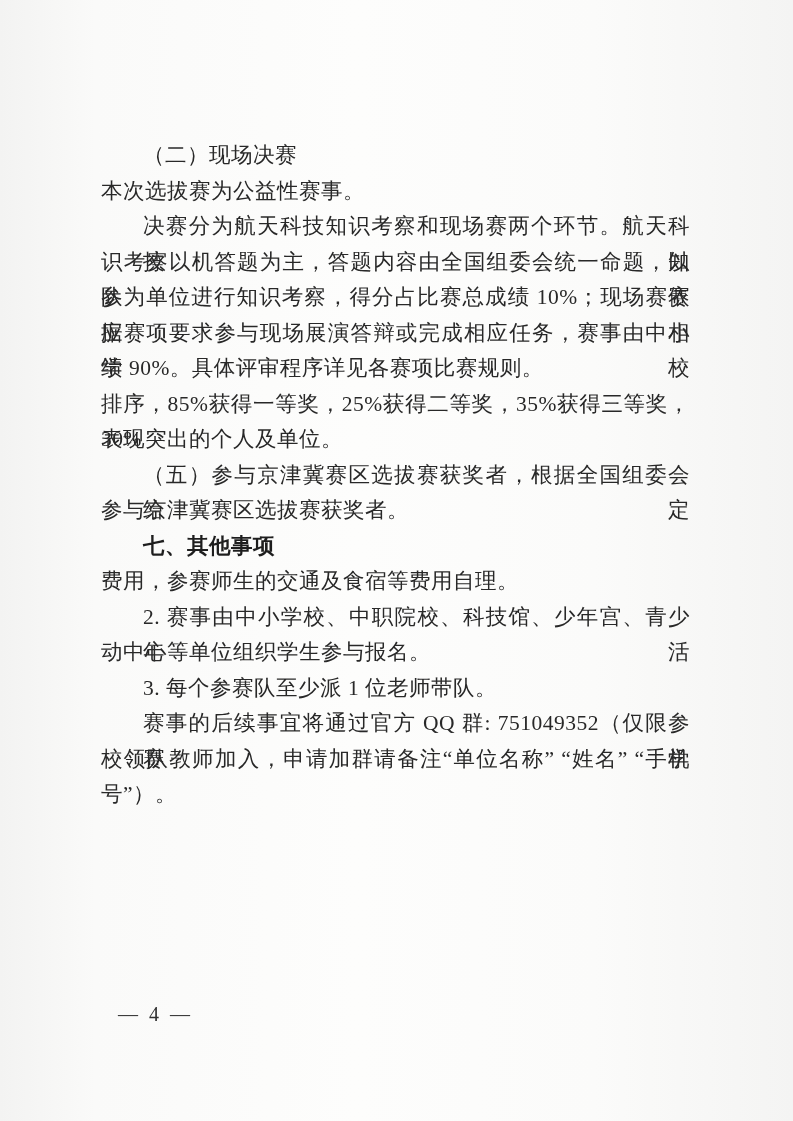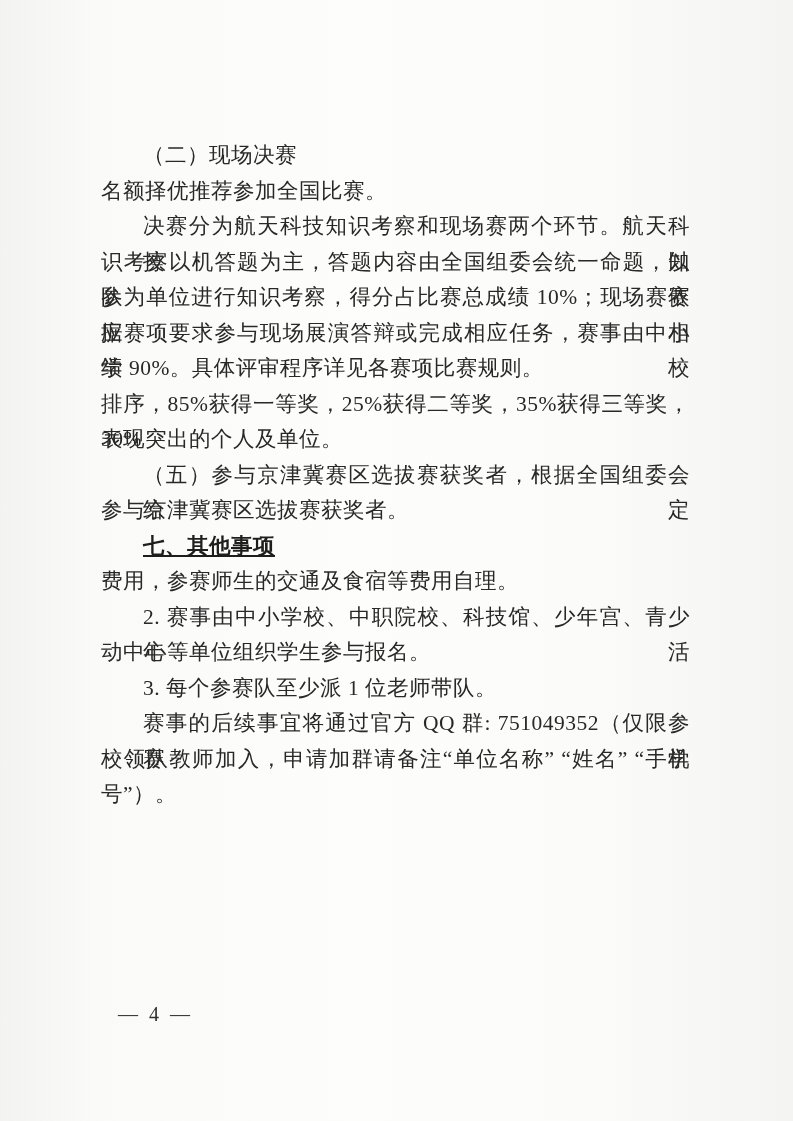"名额择优推荐参加全国比赛。" div.line { text: 名额择优推荐参加全国比赛 -> 本次选拔赛为公益性赛事 }
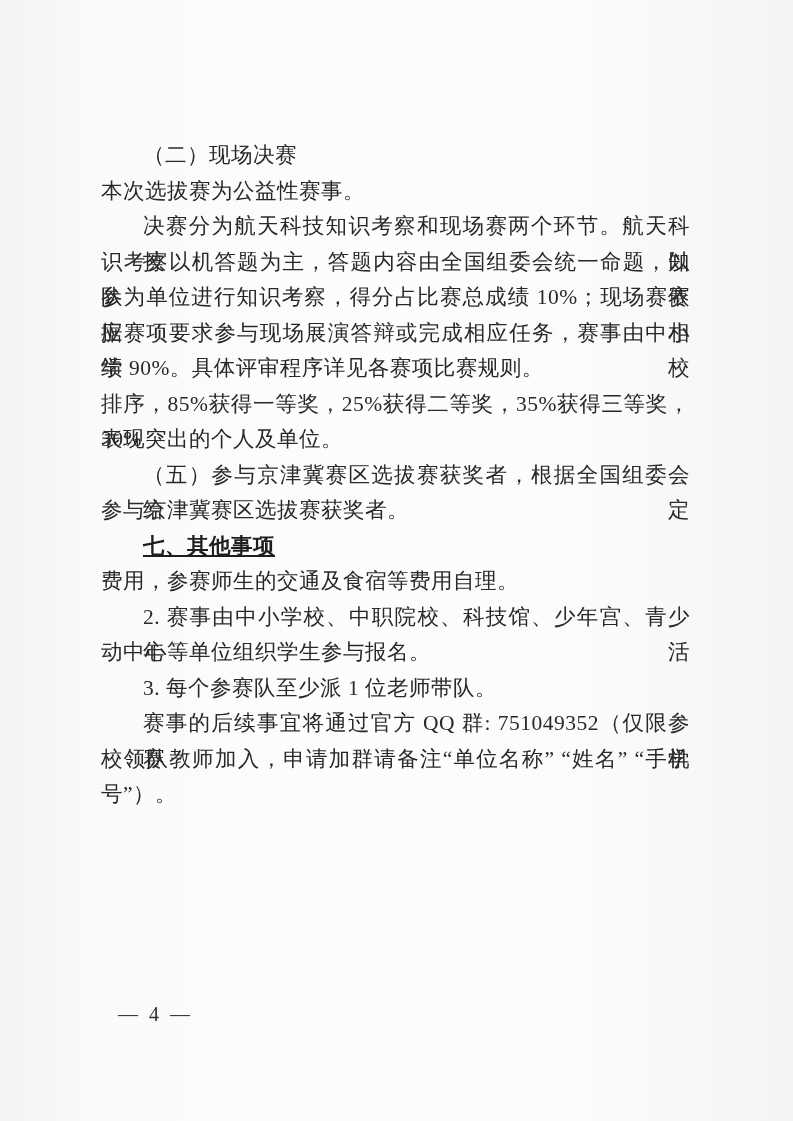"七、其他事项" .line.heading { text-decoration: underline -> none }
